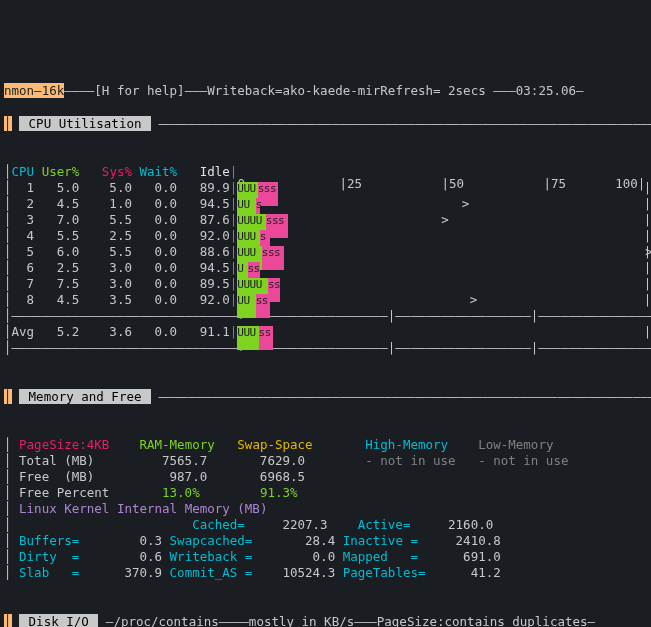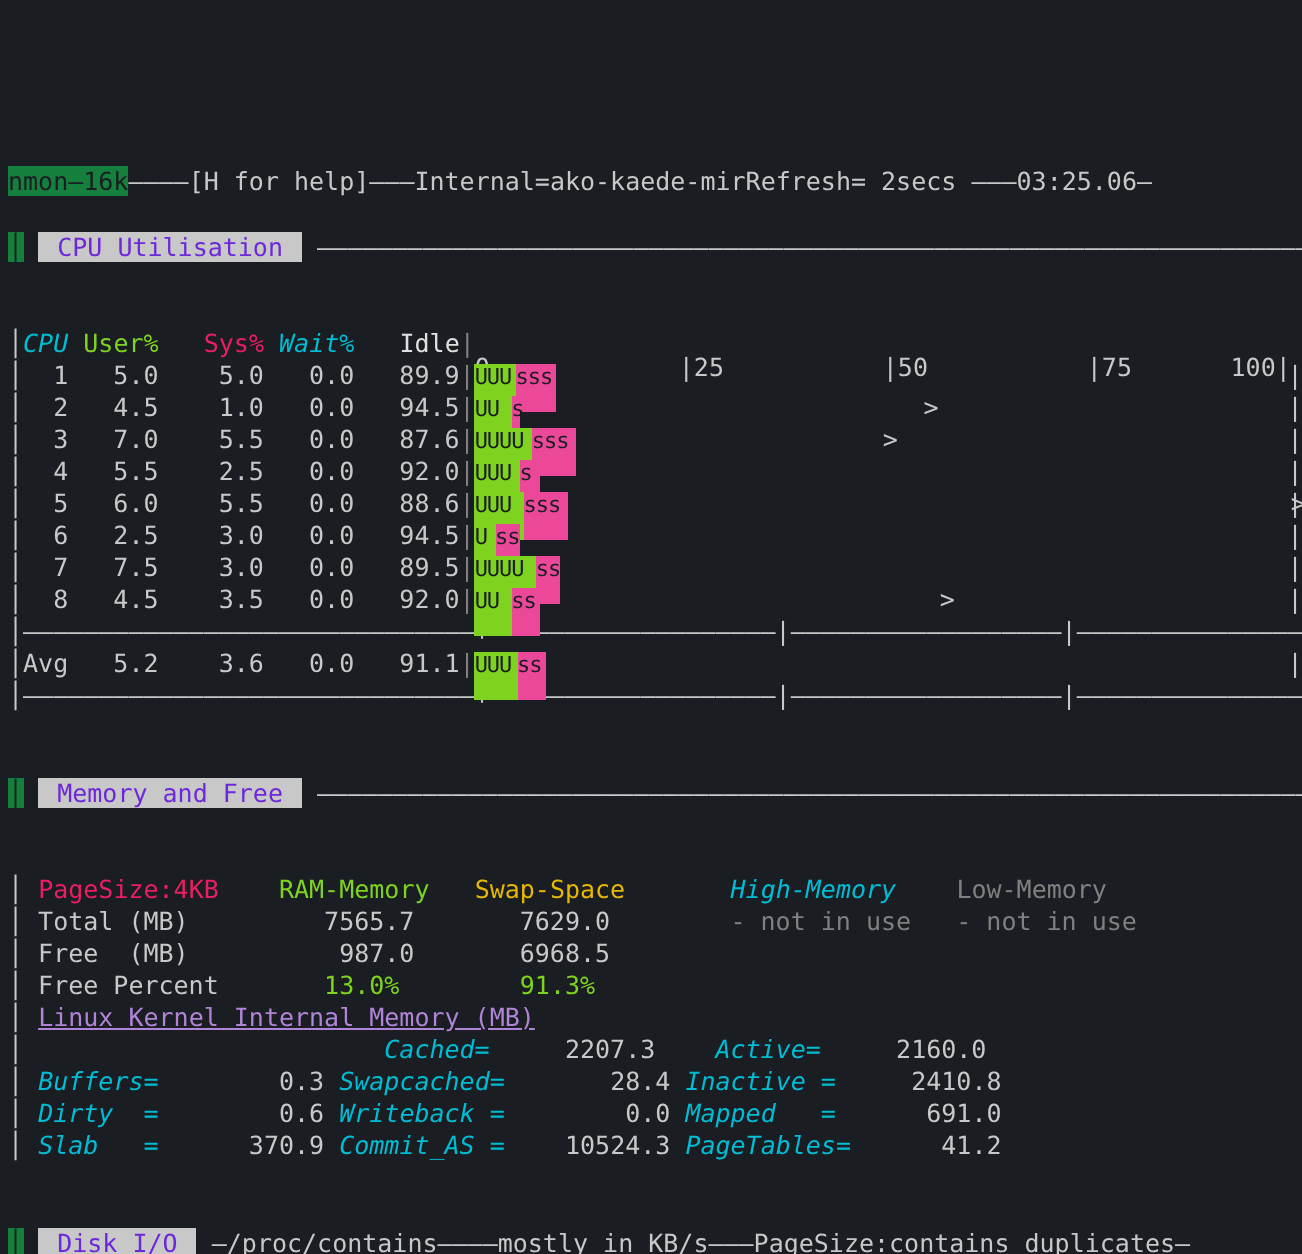"nmon—16k" .inv { background: #15803d -> #fdba74 }
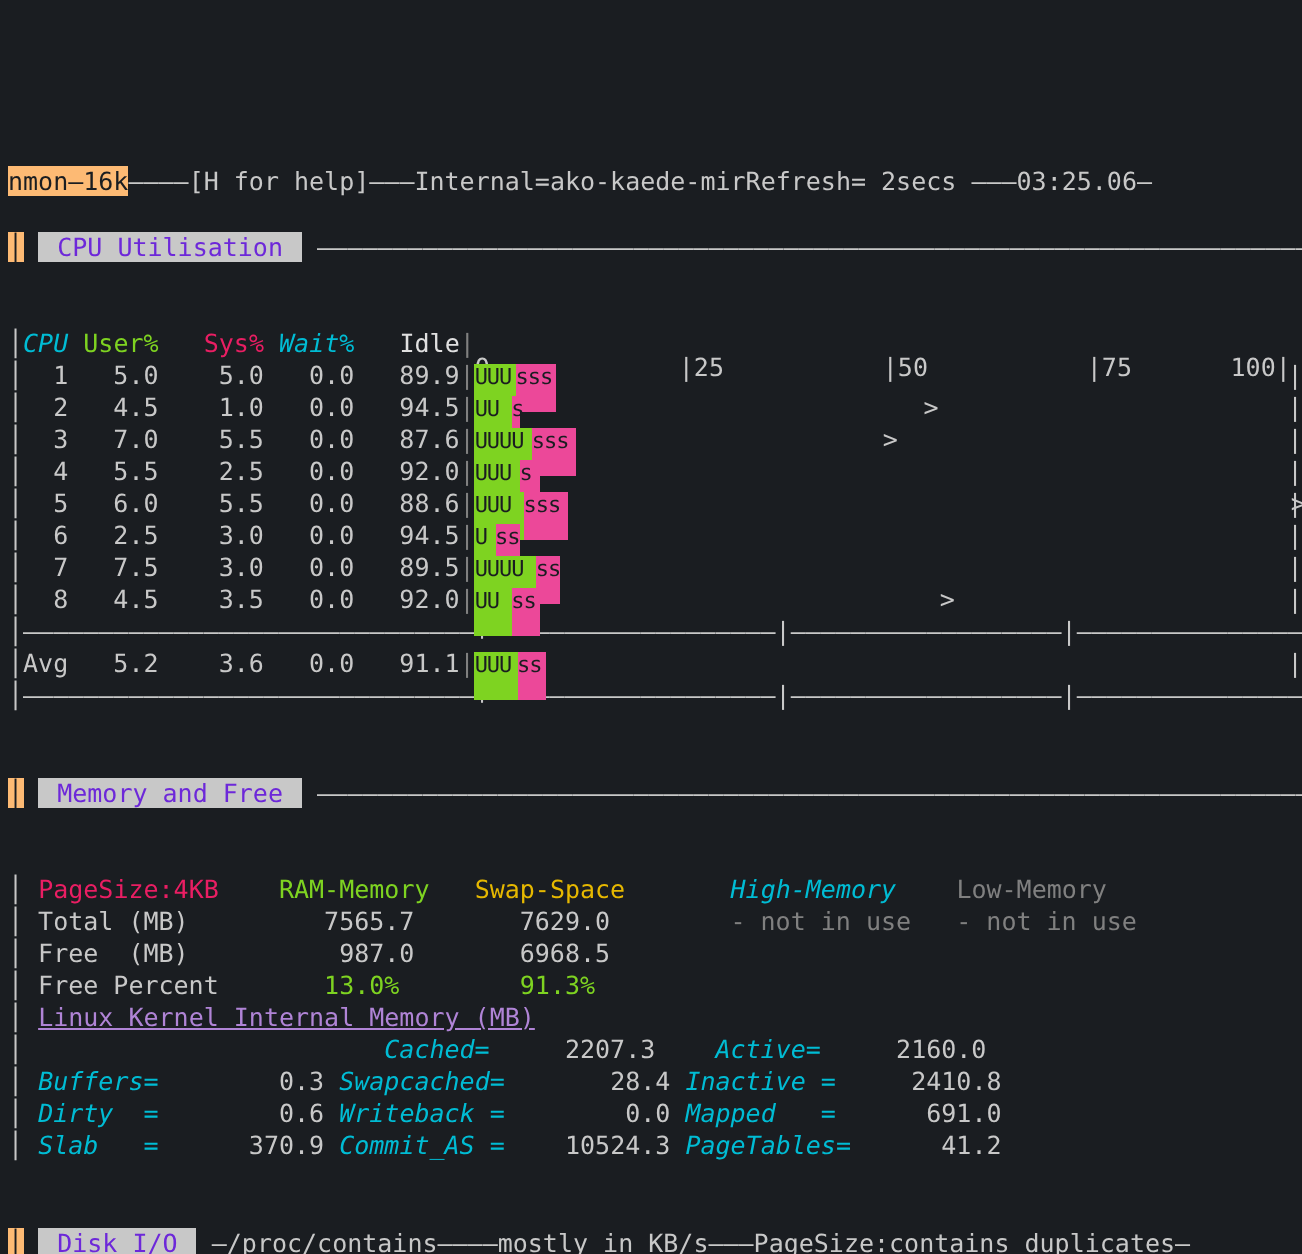"Internal=" span { text: Internal -> Writeback }
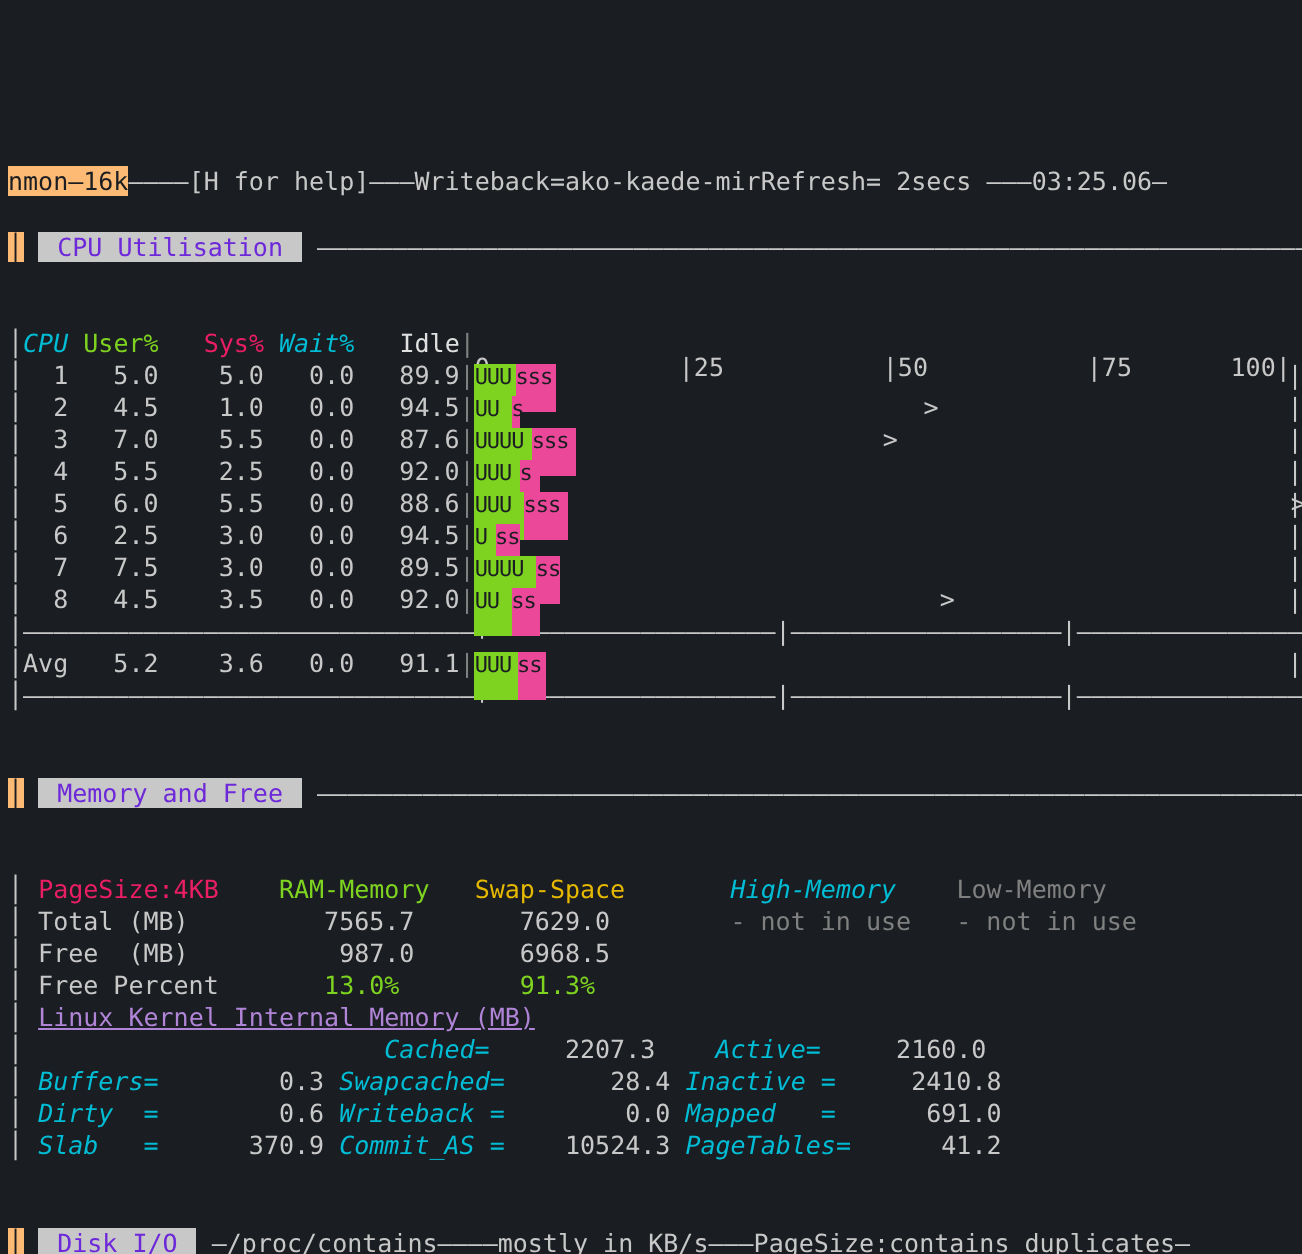"CPU Utilisation" .section-label { color: #6d28d9 -> #000000 }
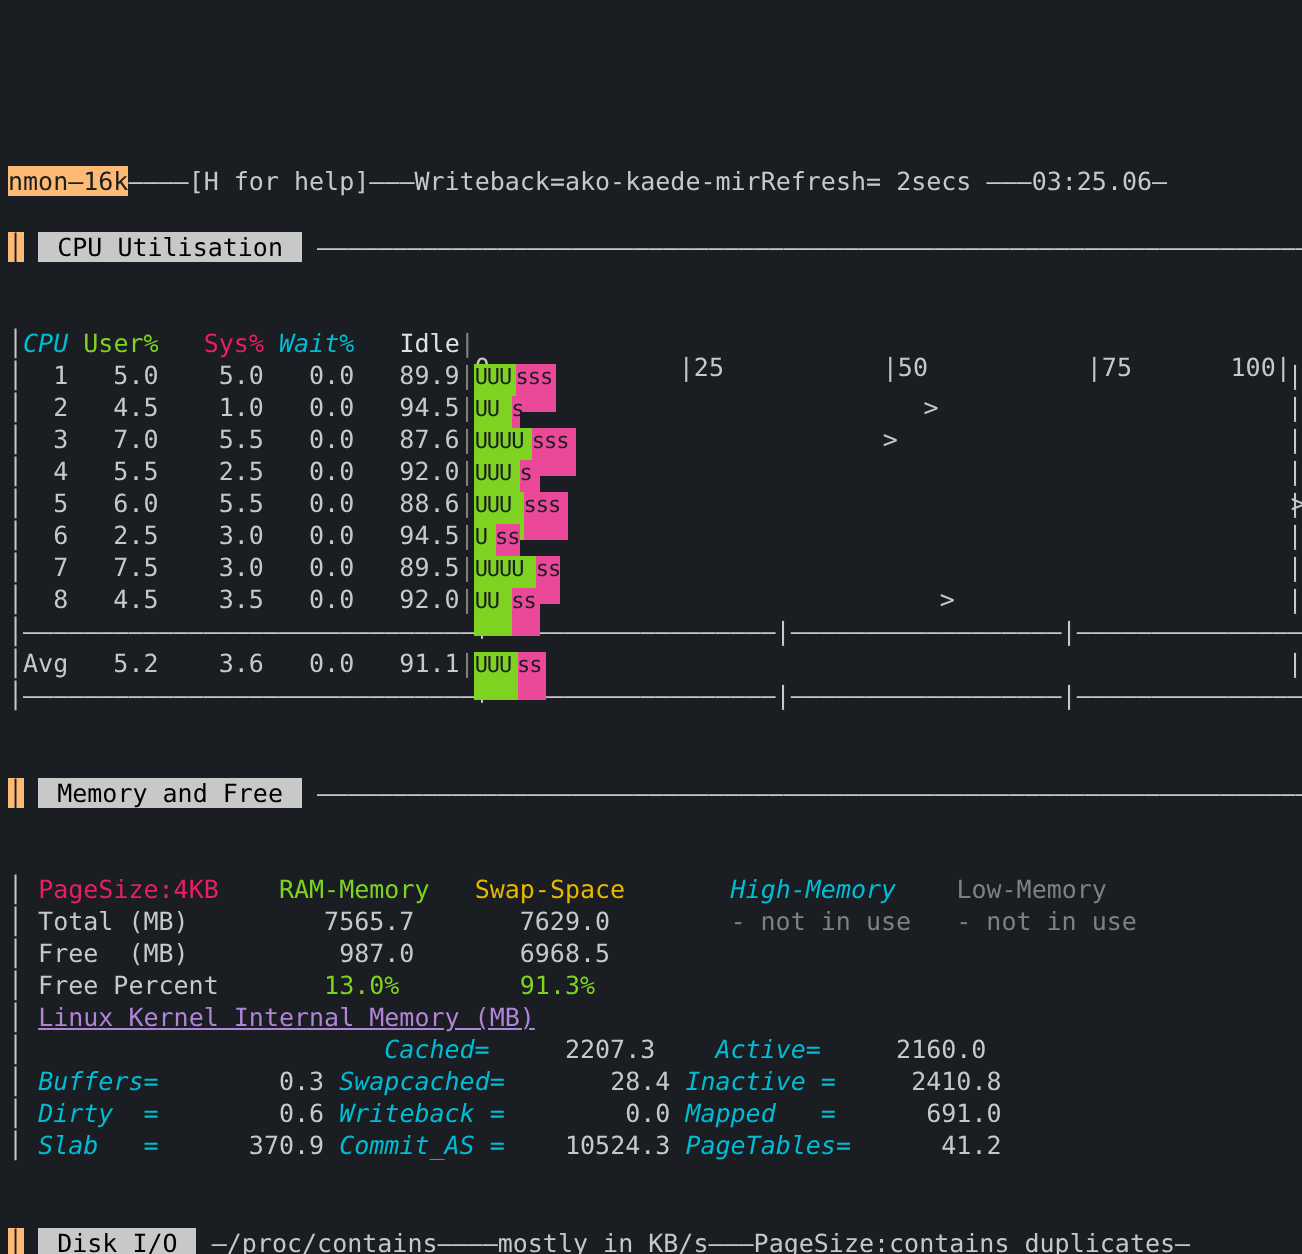"CPU" .cyan { font-style: italic -> none }
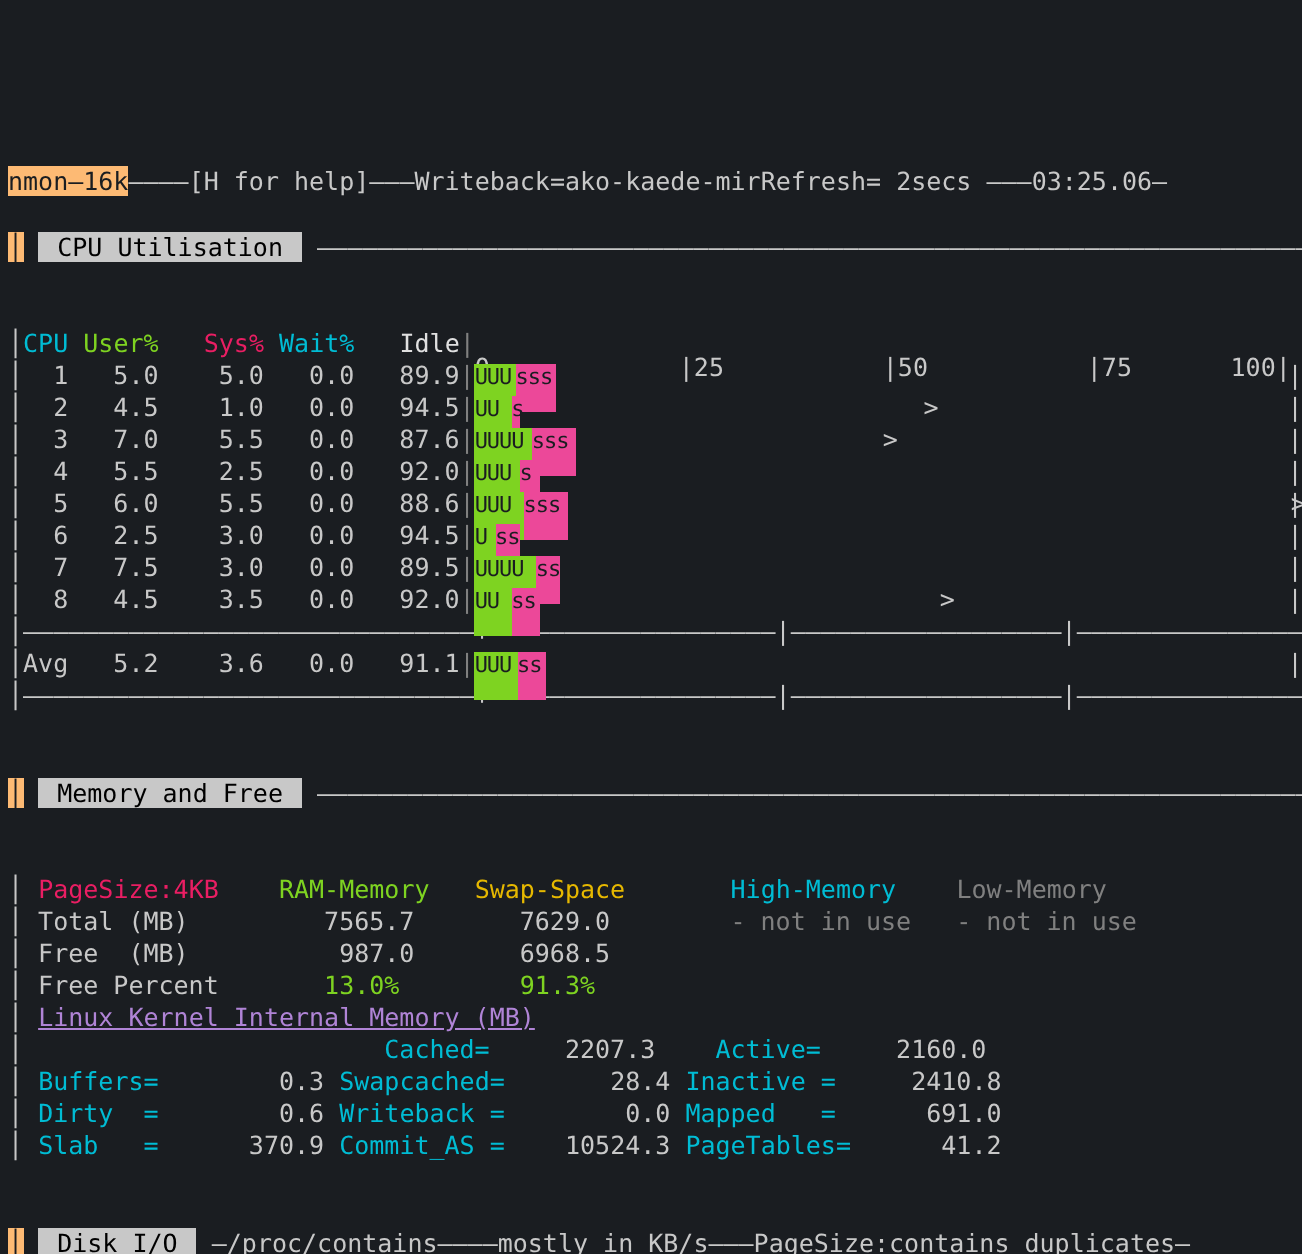"Linux Kernel Internal Memory (MB)" .purple { text-decoration: underline -> none }
